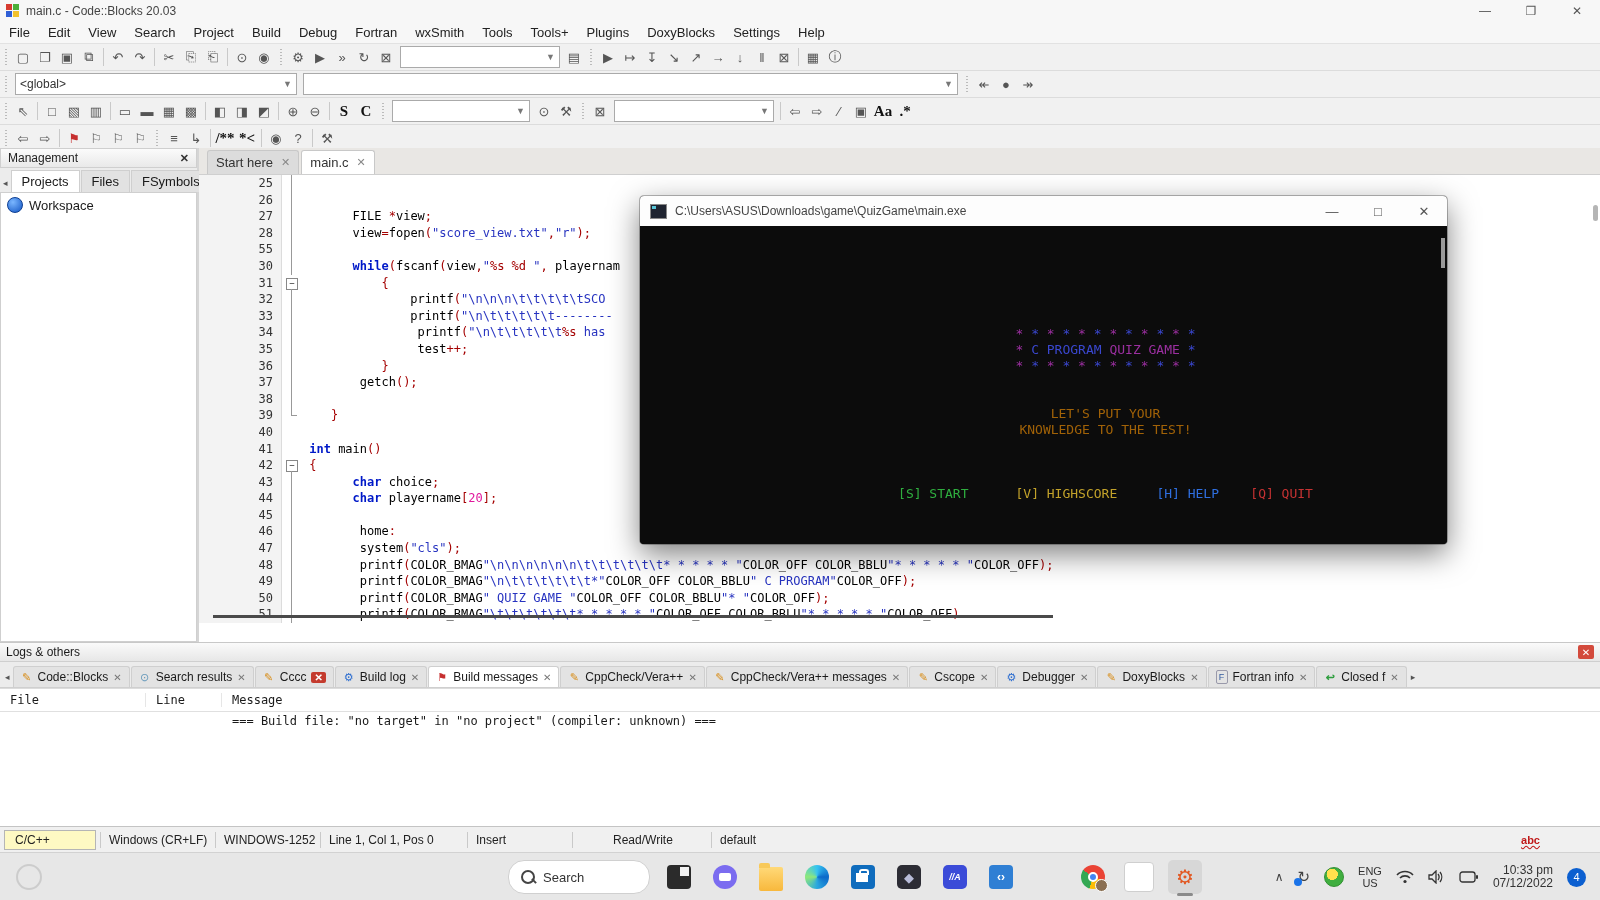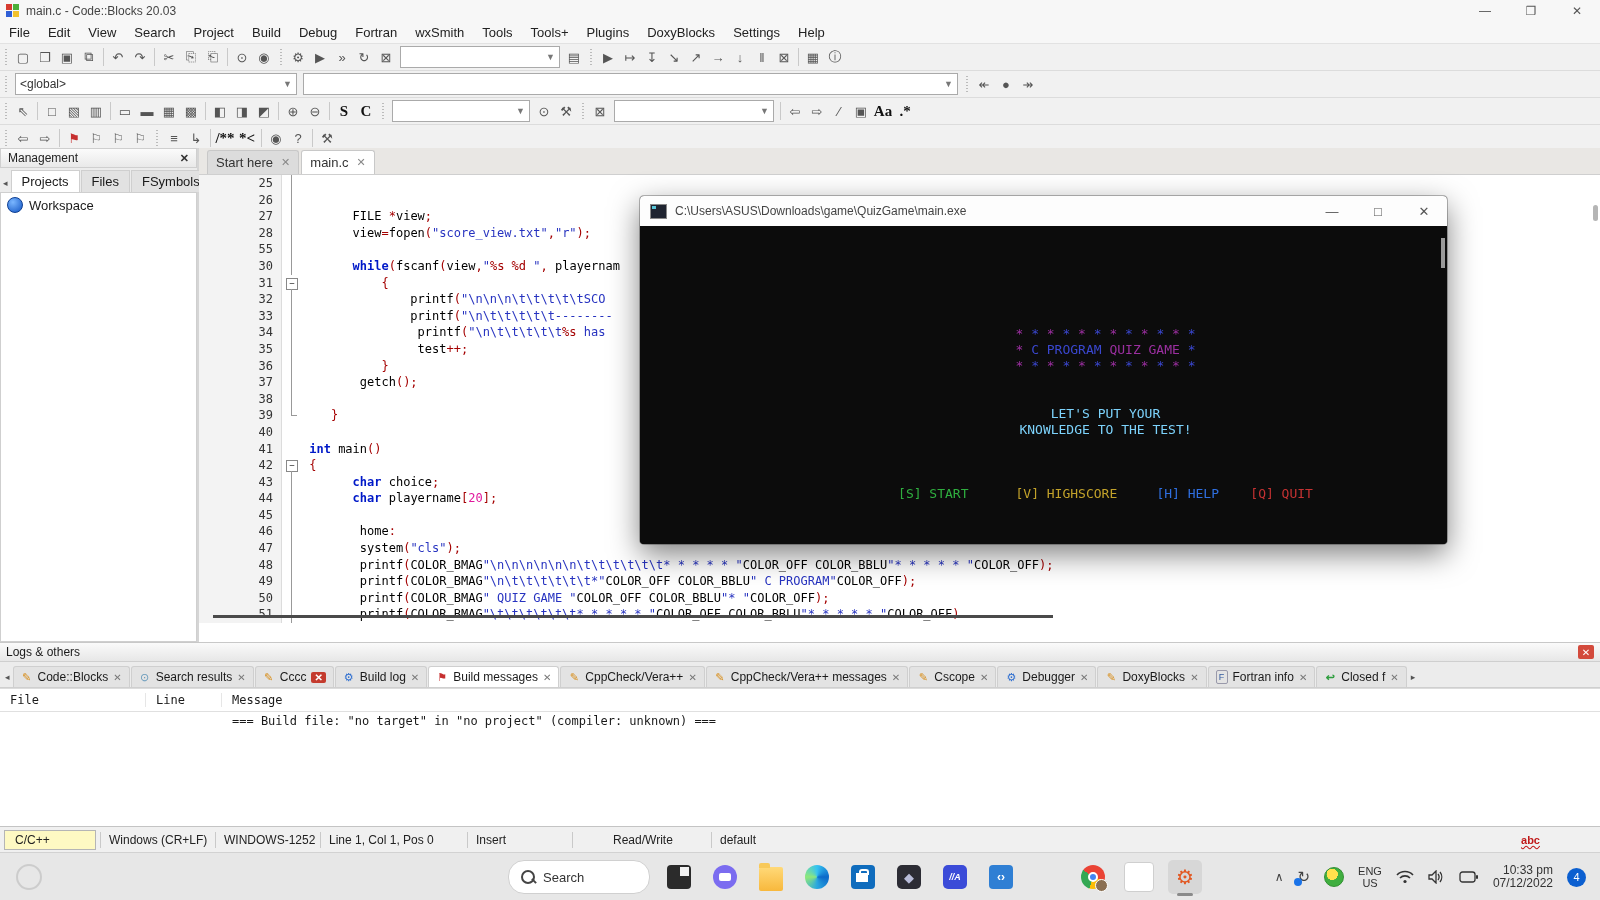"LET'S PUT YOUR" .t-wht { color: #7dd3fc -> #a16207 }
